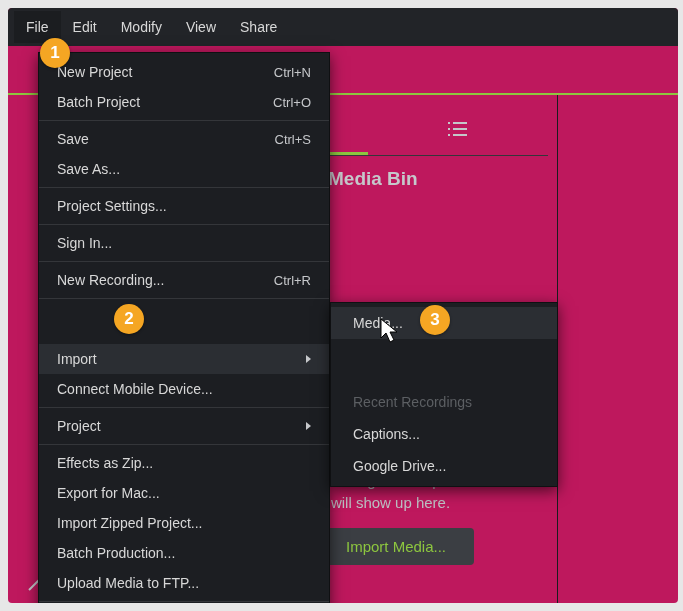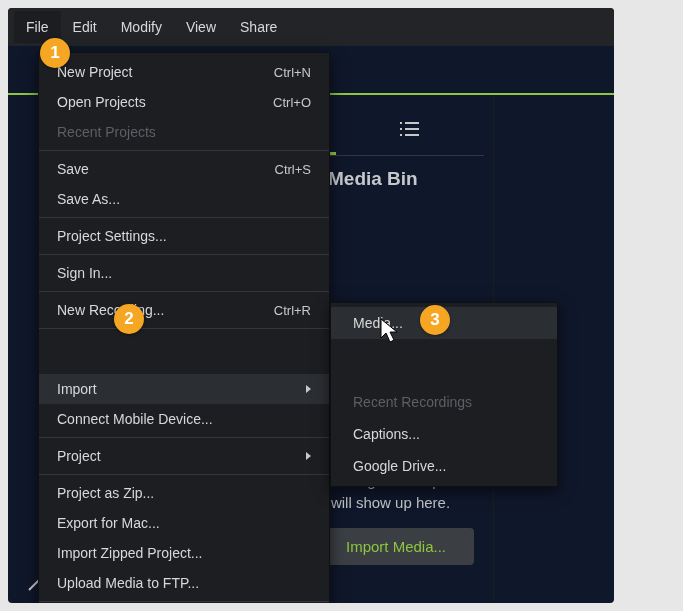"File" .app { background: #0f172a -> #be185d; width: 606px -> 670px }
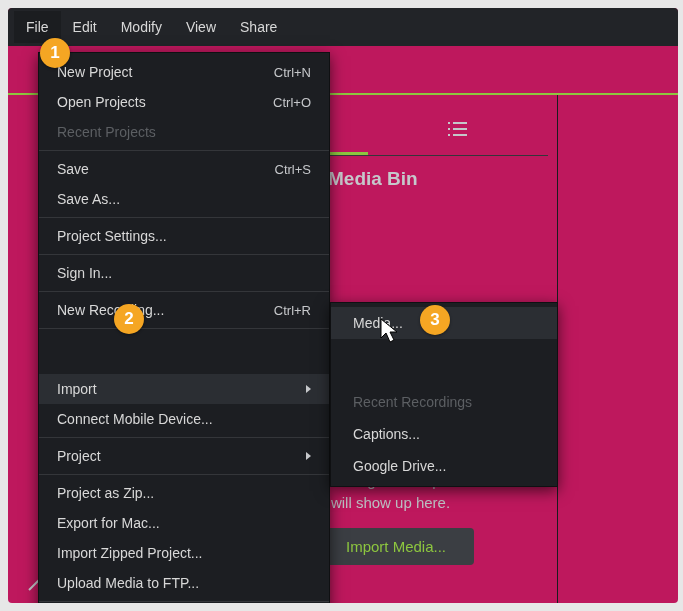"Open Projects" span { text: Open Projects -> Batch Project }
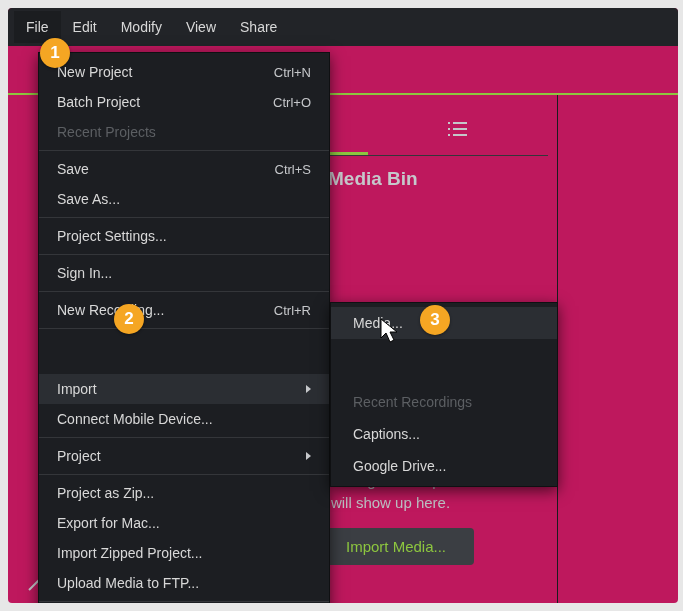"Recent Projects" div.dd-item { html: <div> <span>Recent Projects</span> </div> -> none }
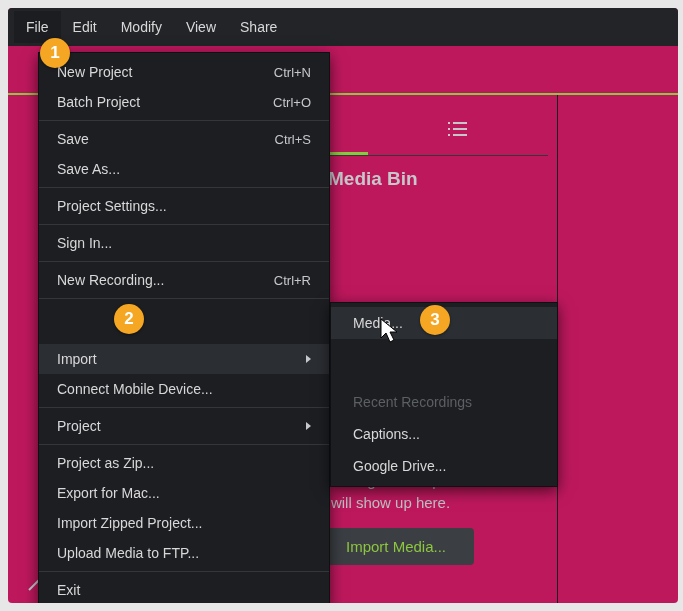"Project as Zip..." span { text: Project -> Effects }
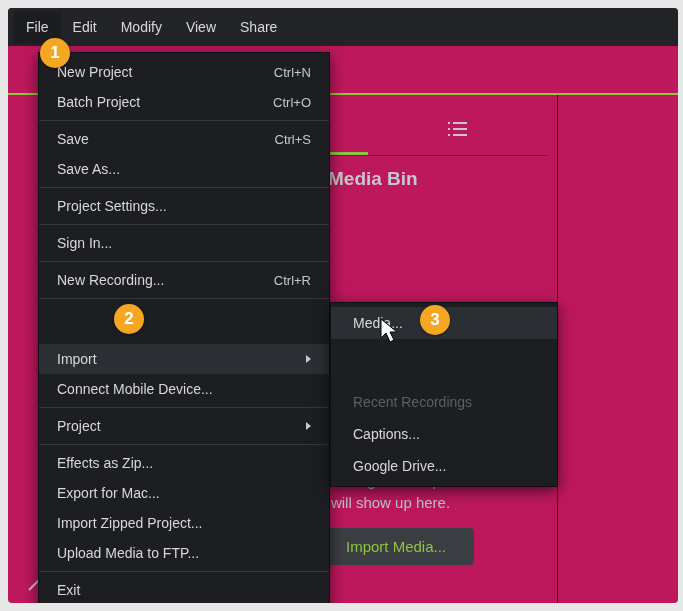"Batch Production..." div.dd-item { html: none -> <div> <span>Batch Production...</span> </div> }
